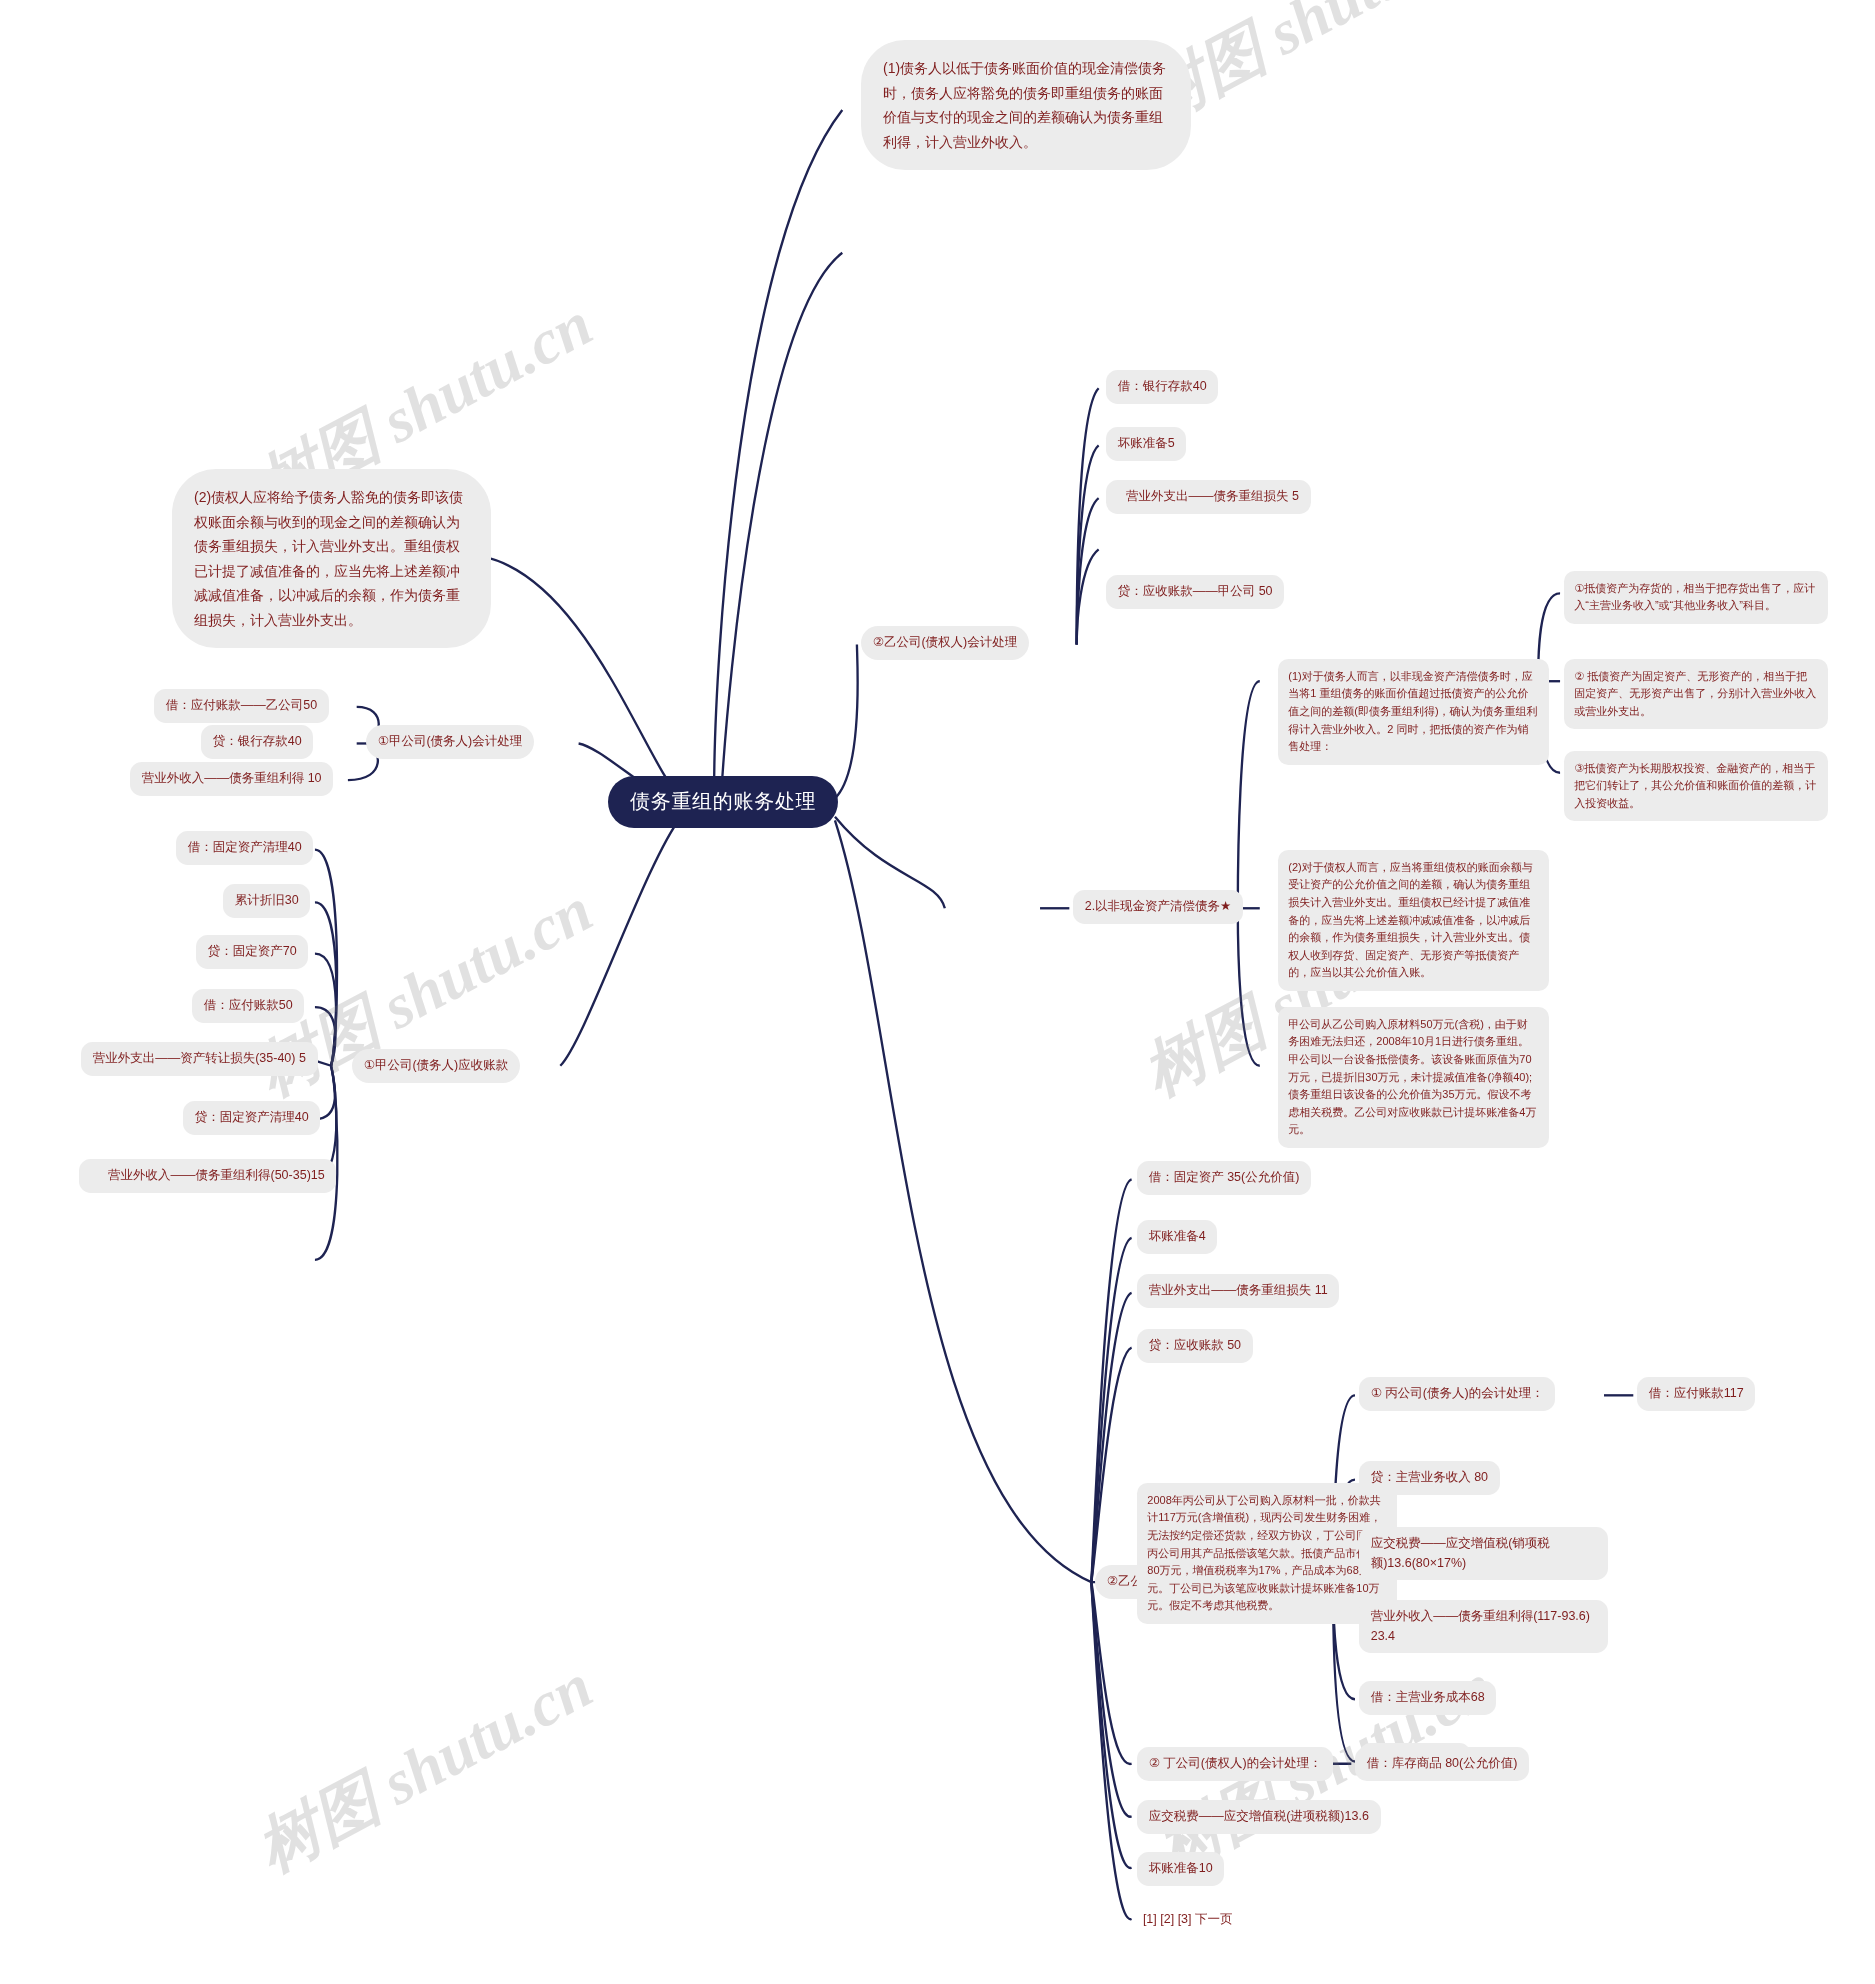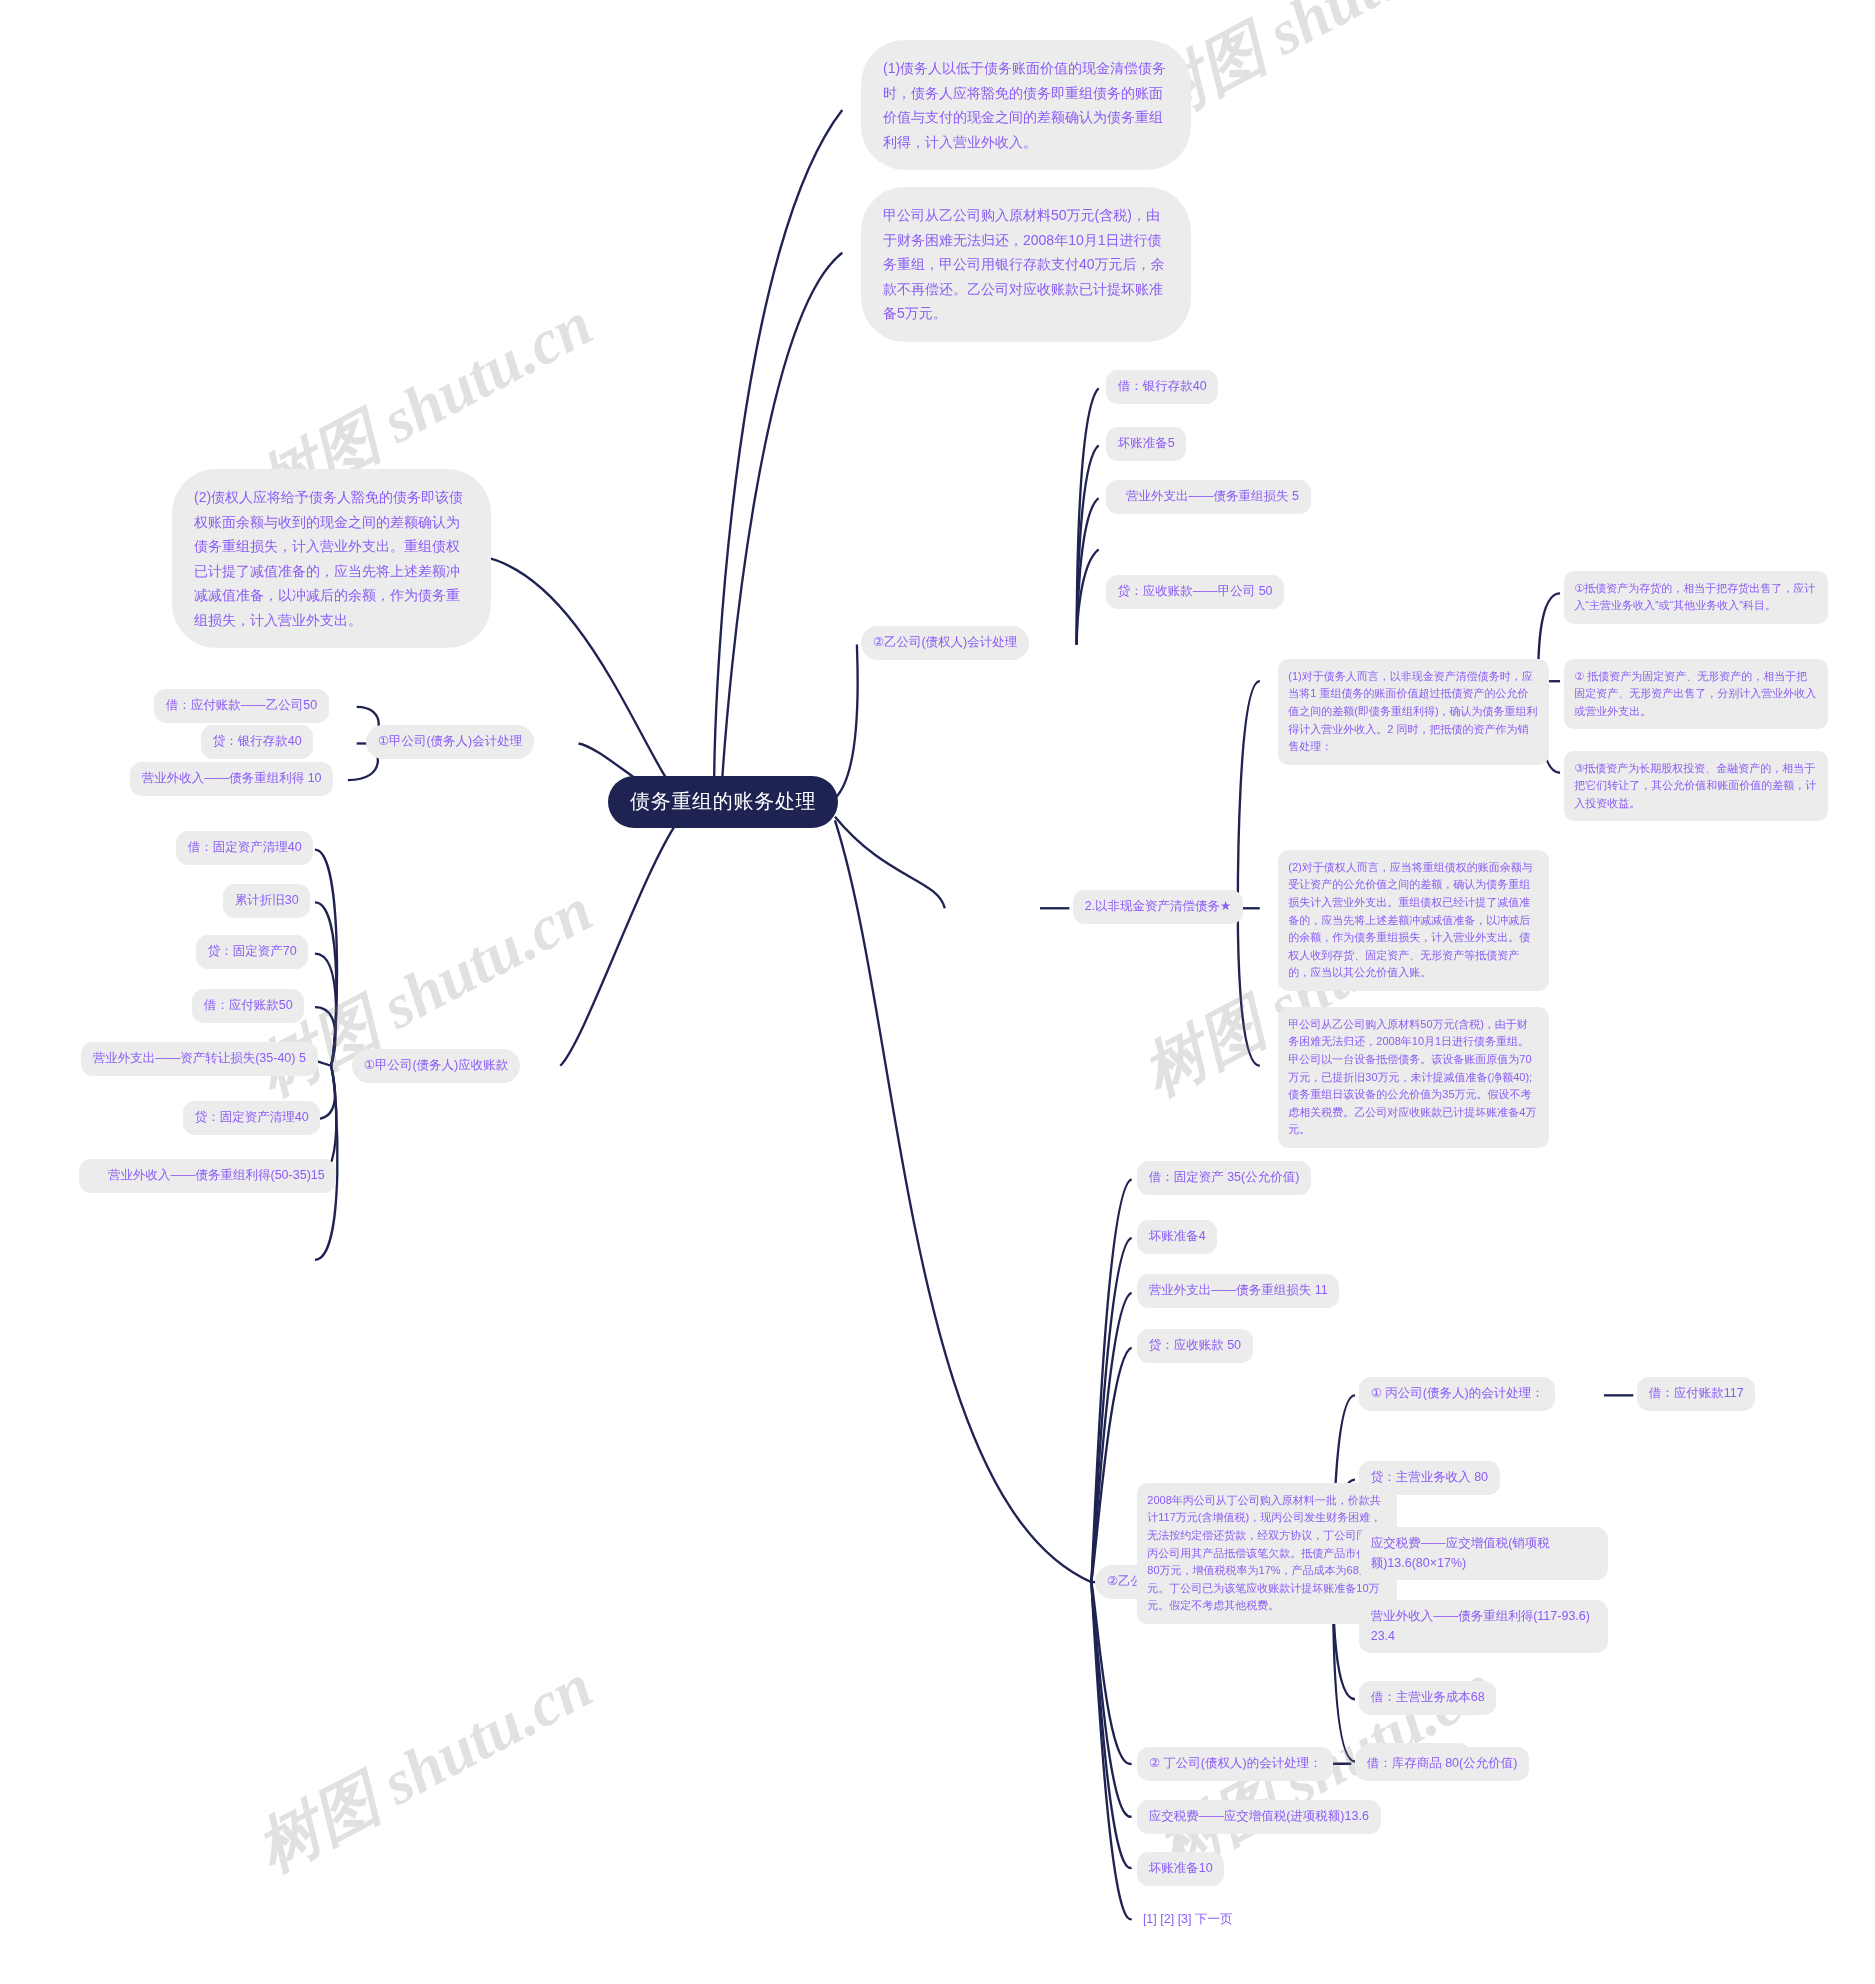"(1)债务人以低于债务账面价值的现金清偿债务时，债务人应将豁免的债务即重组债务的" .node { color: #8b5cf6 -> #7f1d1d }
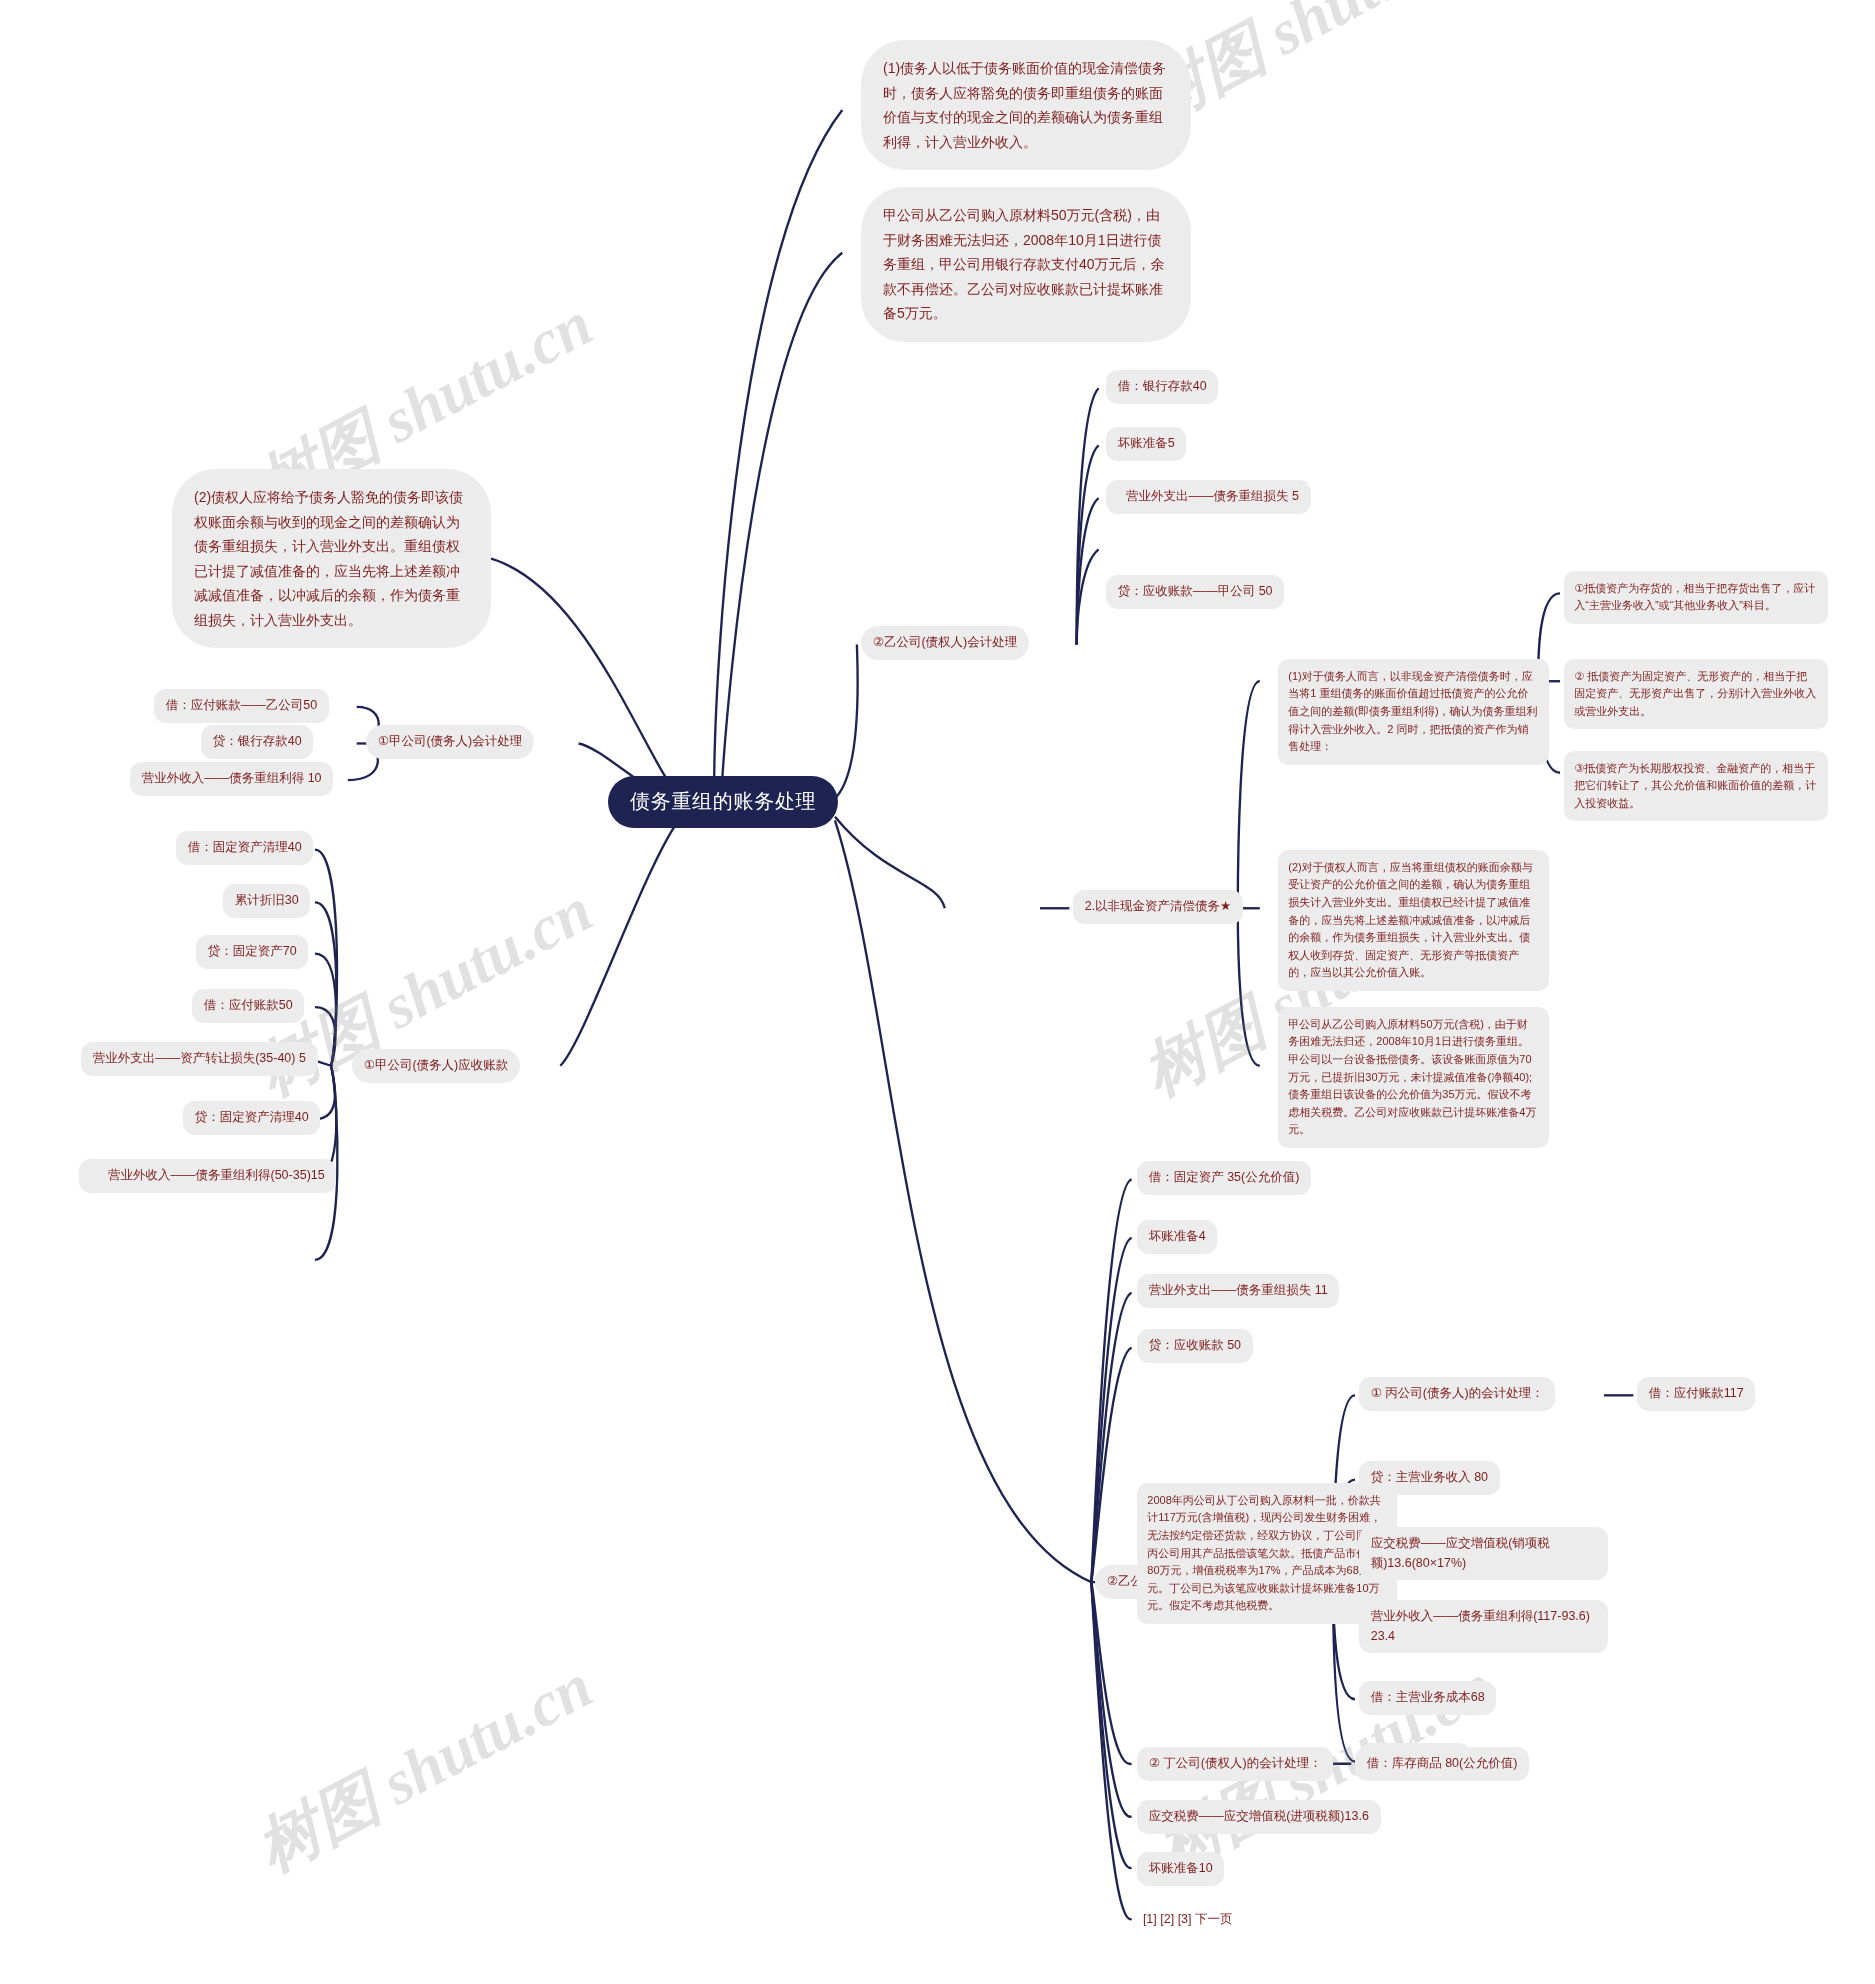"甲公司从乙公司购入原材料50万元(含税)，由于财务困难无法归还，2008年10月1日进行债务重组，甲公司用银行存" div.node { html: <div>甲公司从乙公司购入原材料50万元(含税)，由于财务困难无法归还，2008年10月1日进行债务重组，甲公司用银行存款支付40万元后，余款不再偿还。乙公司对应收账款已计提坏账准备5万元。</div> -> none }
